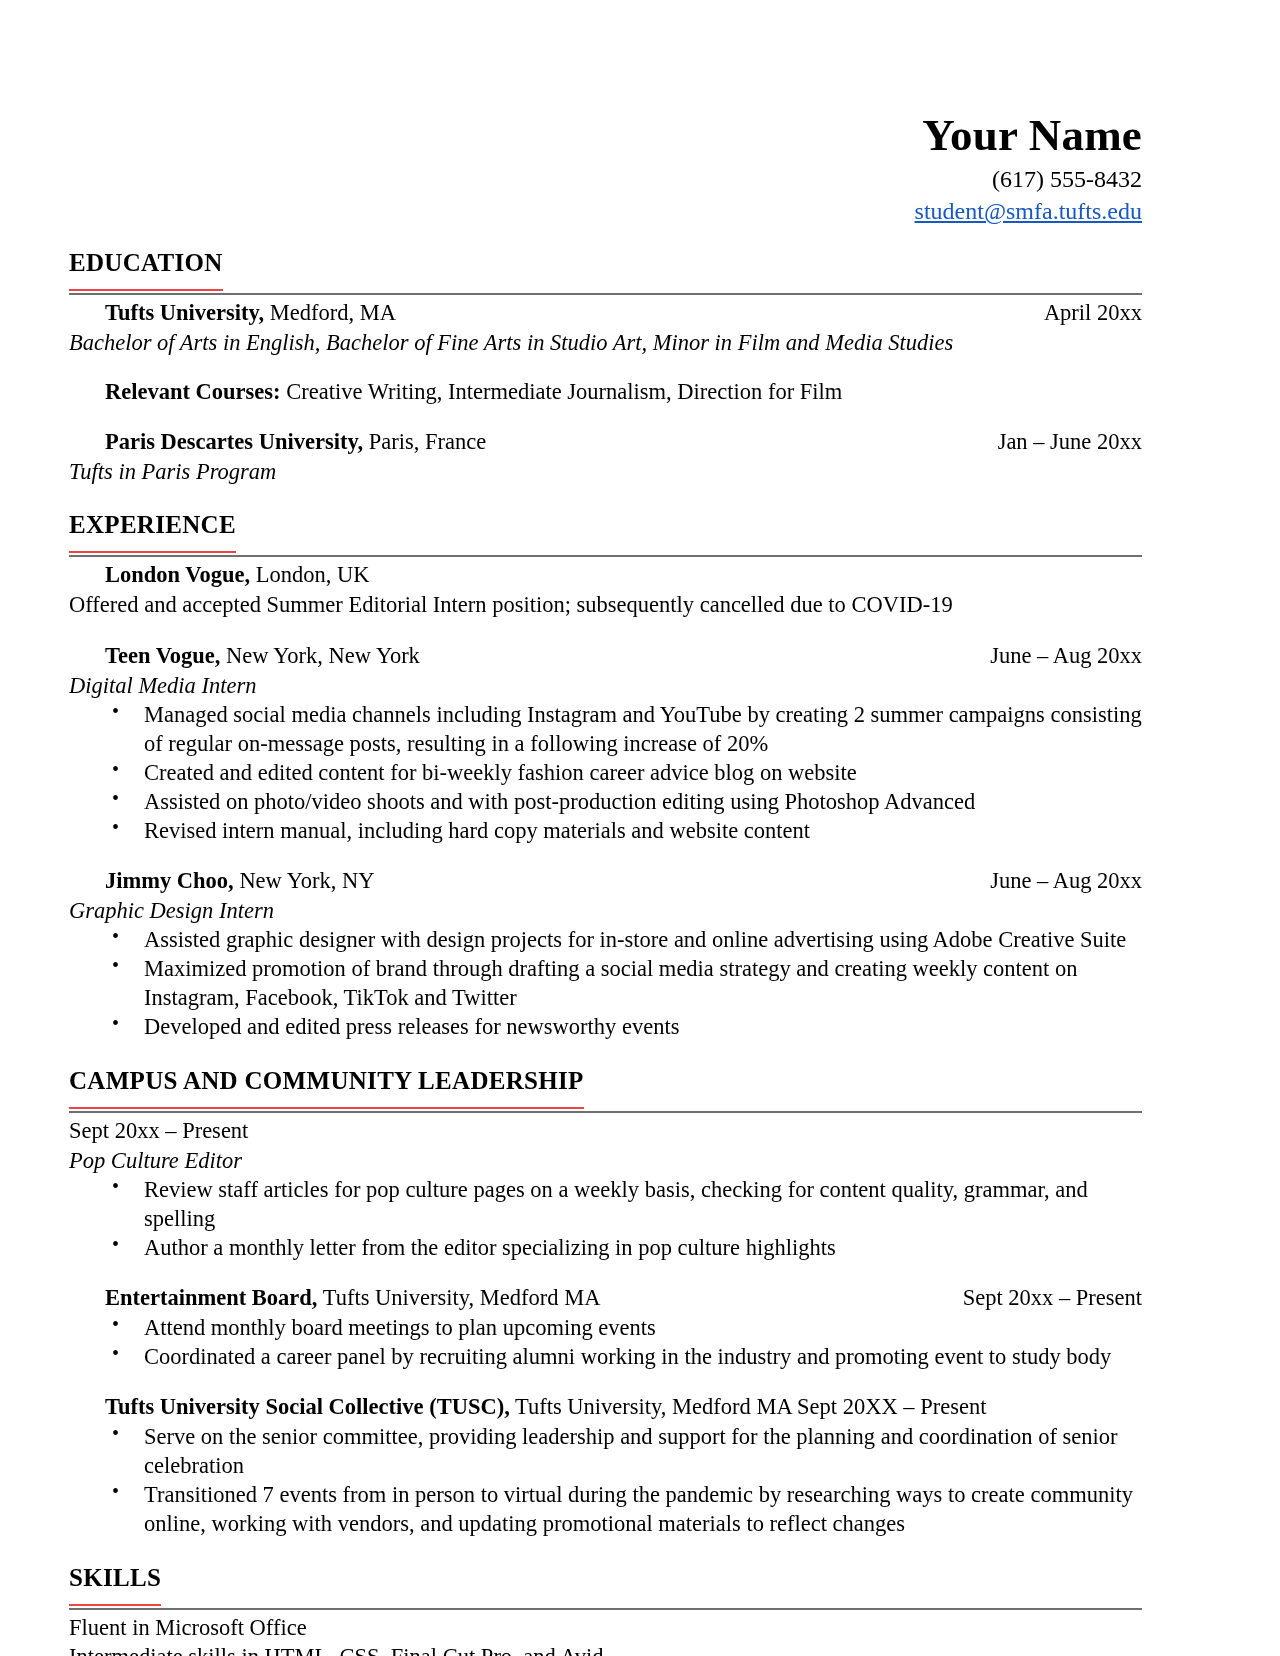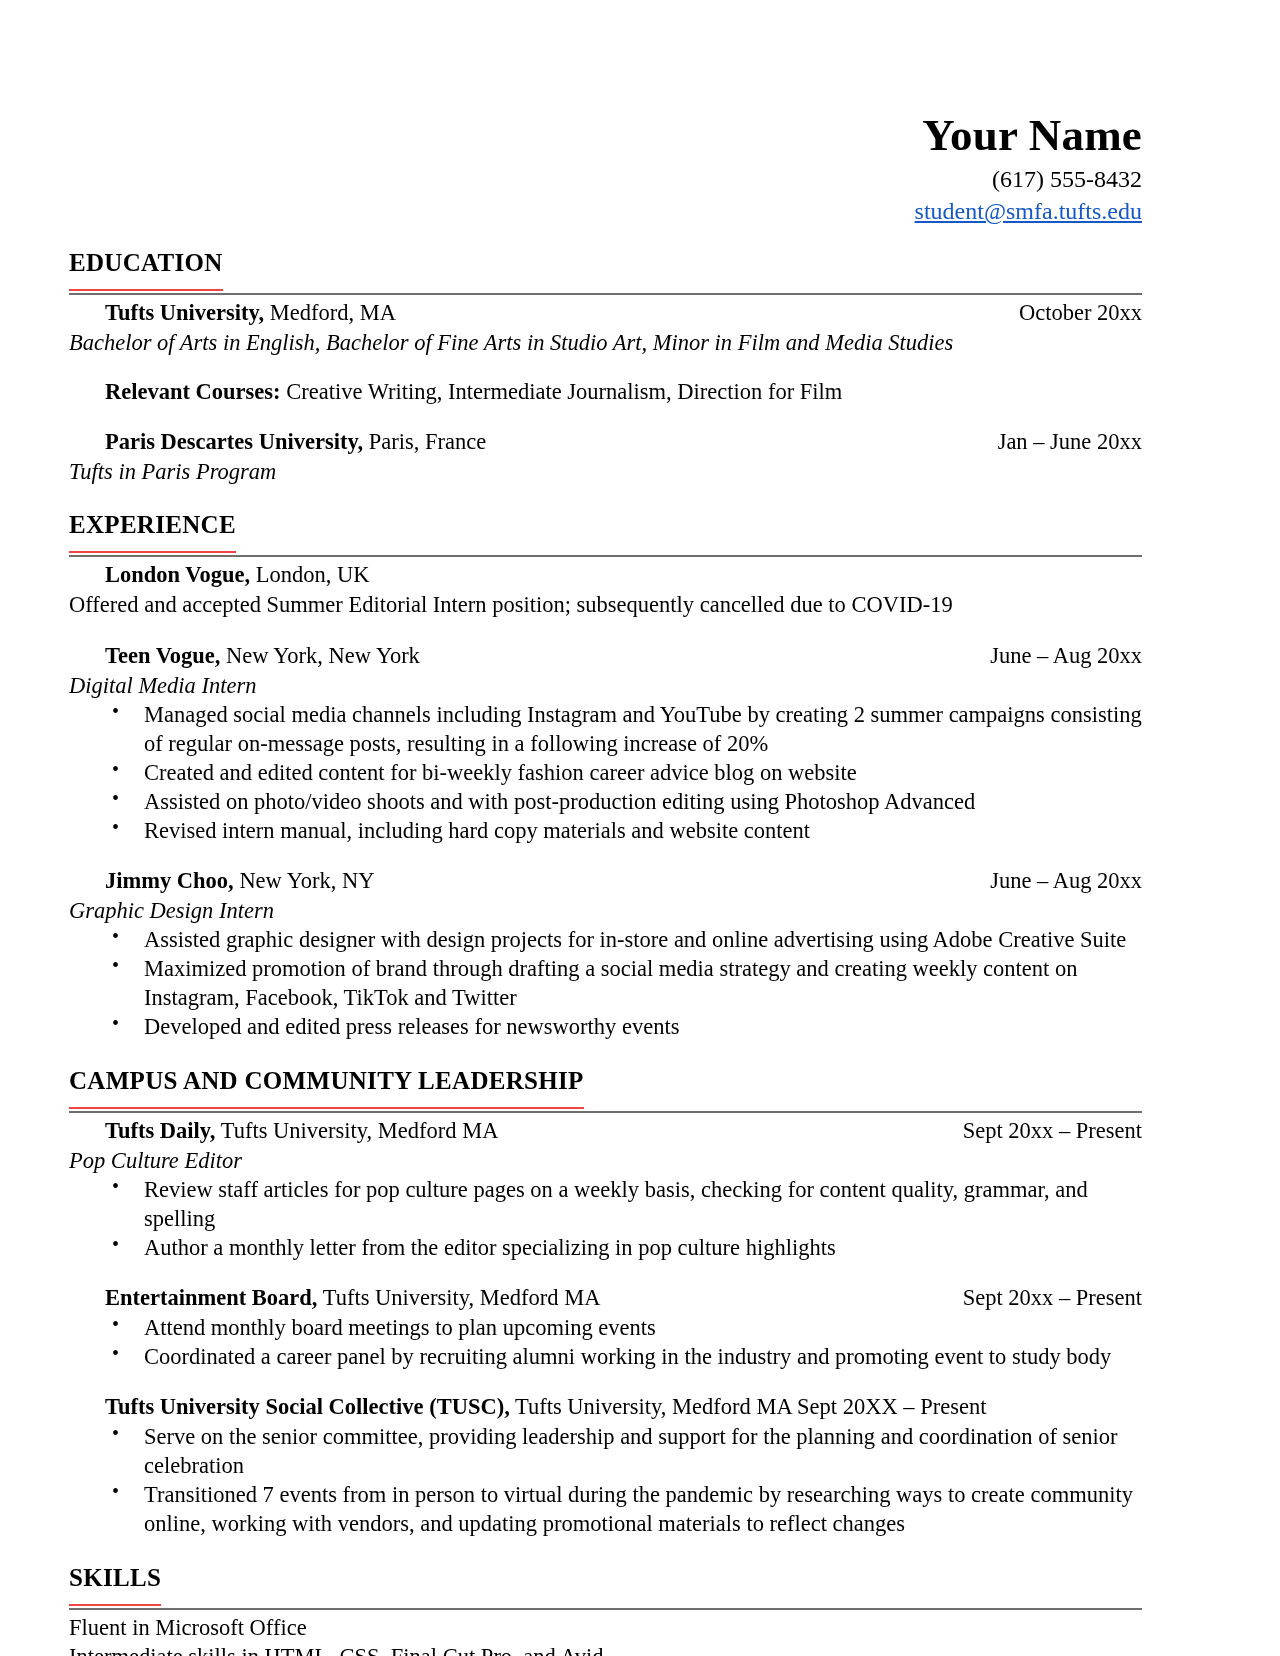"October 20xx" div.entry-date { text: October -> April }
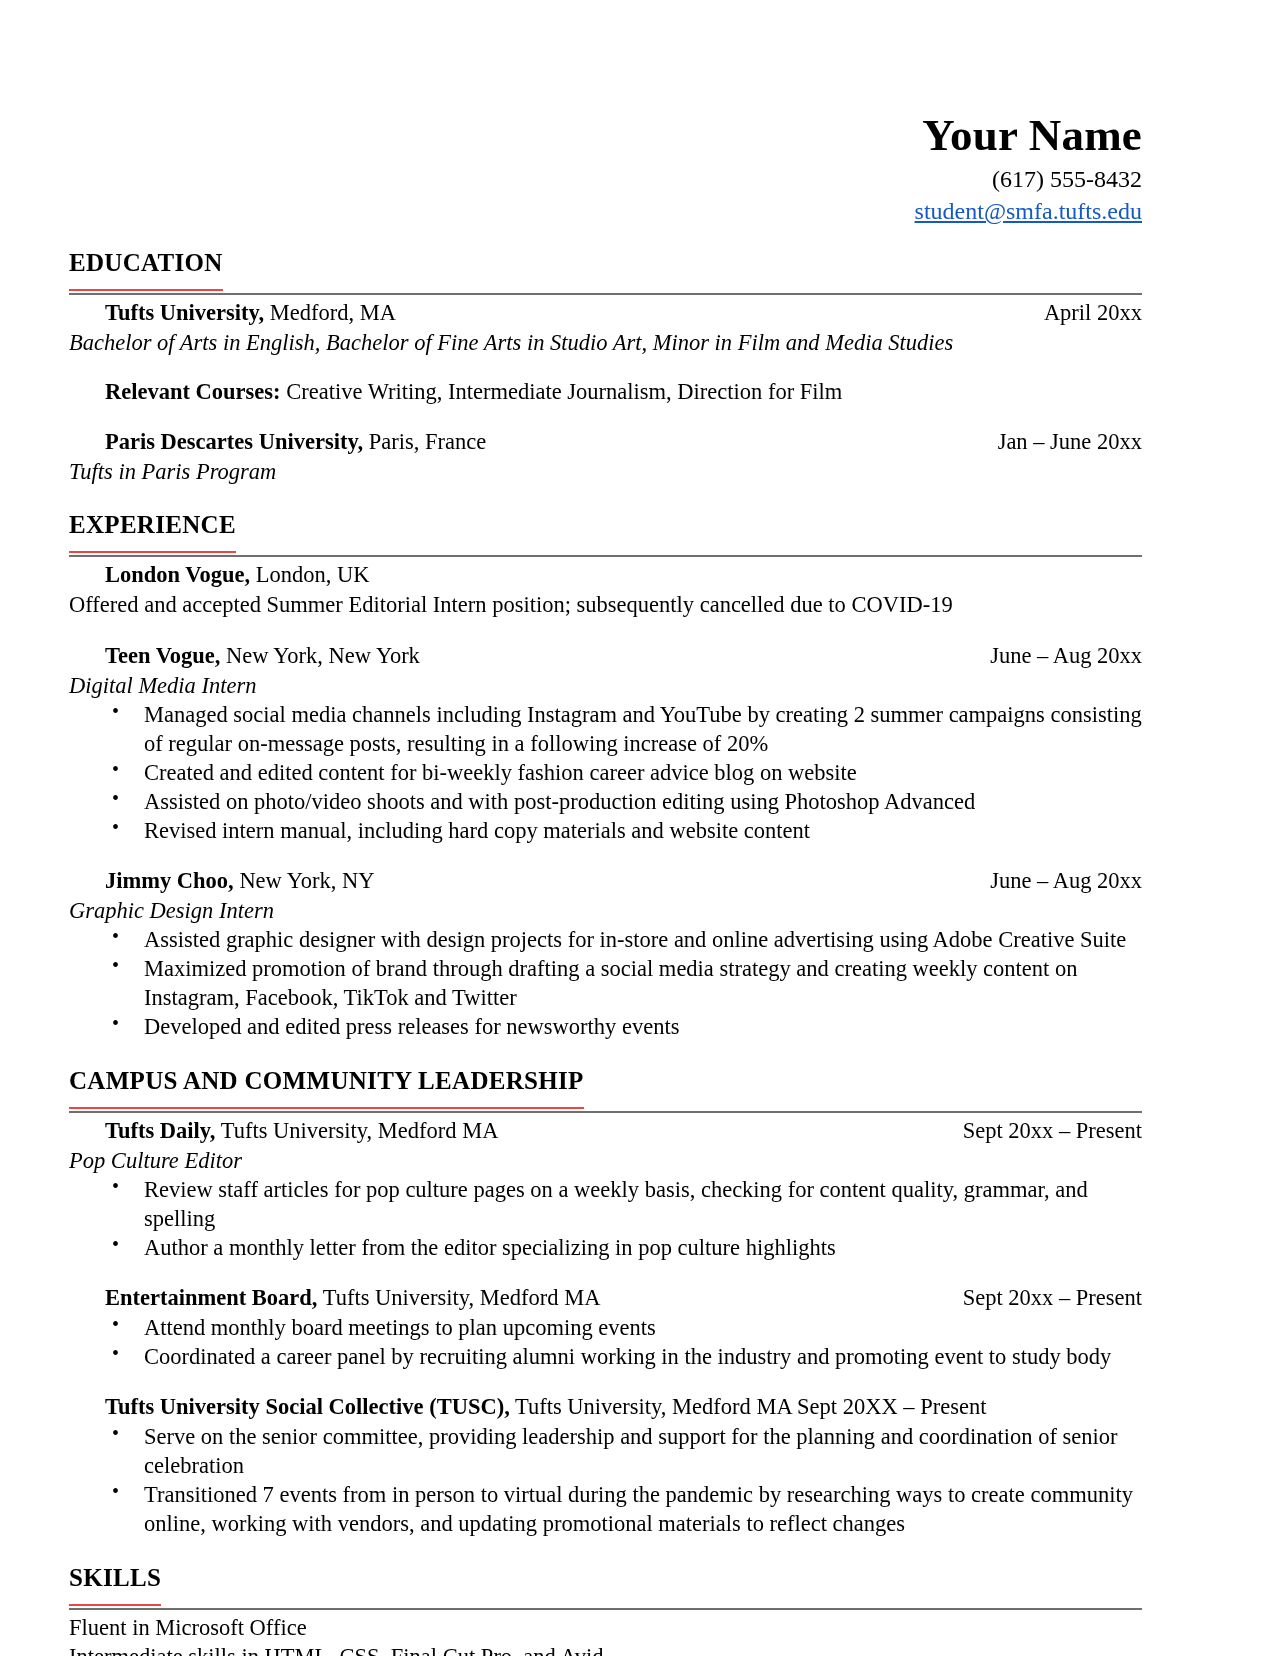"Tufts Daily, Tufts University, Medford" div.entry-org { html: <div><b>Tufts Daily,</b><span> Tufts University, Medford MA</span></div> -> none }
